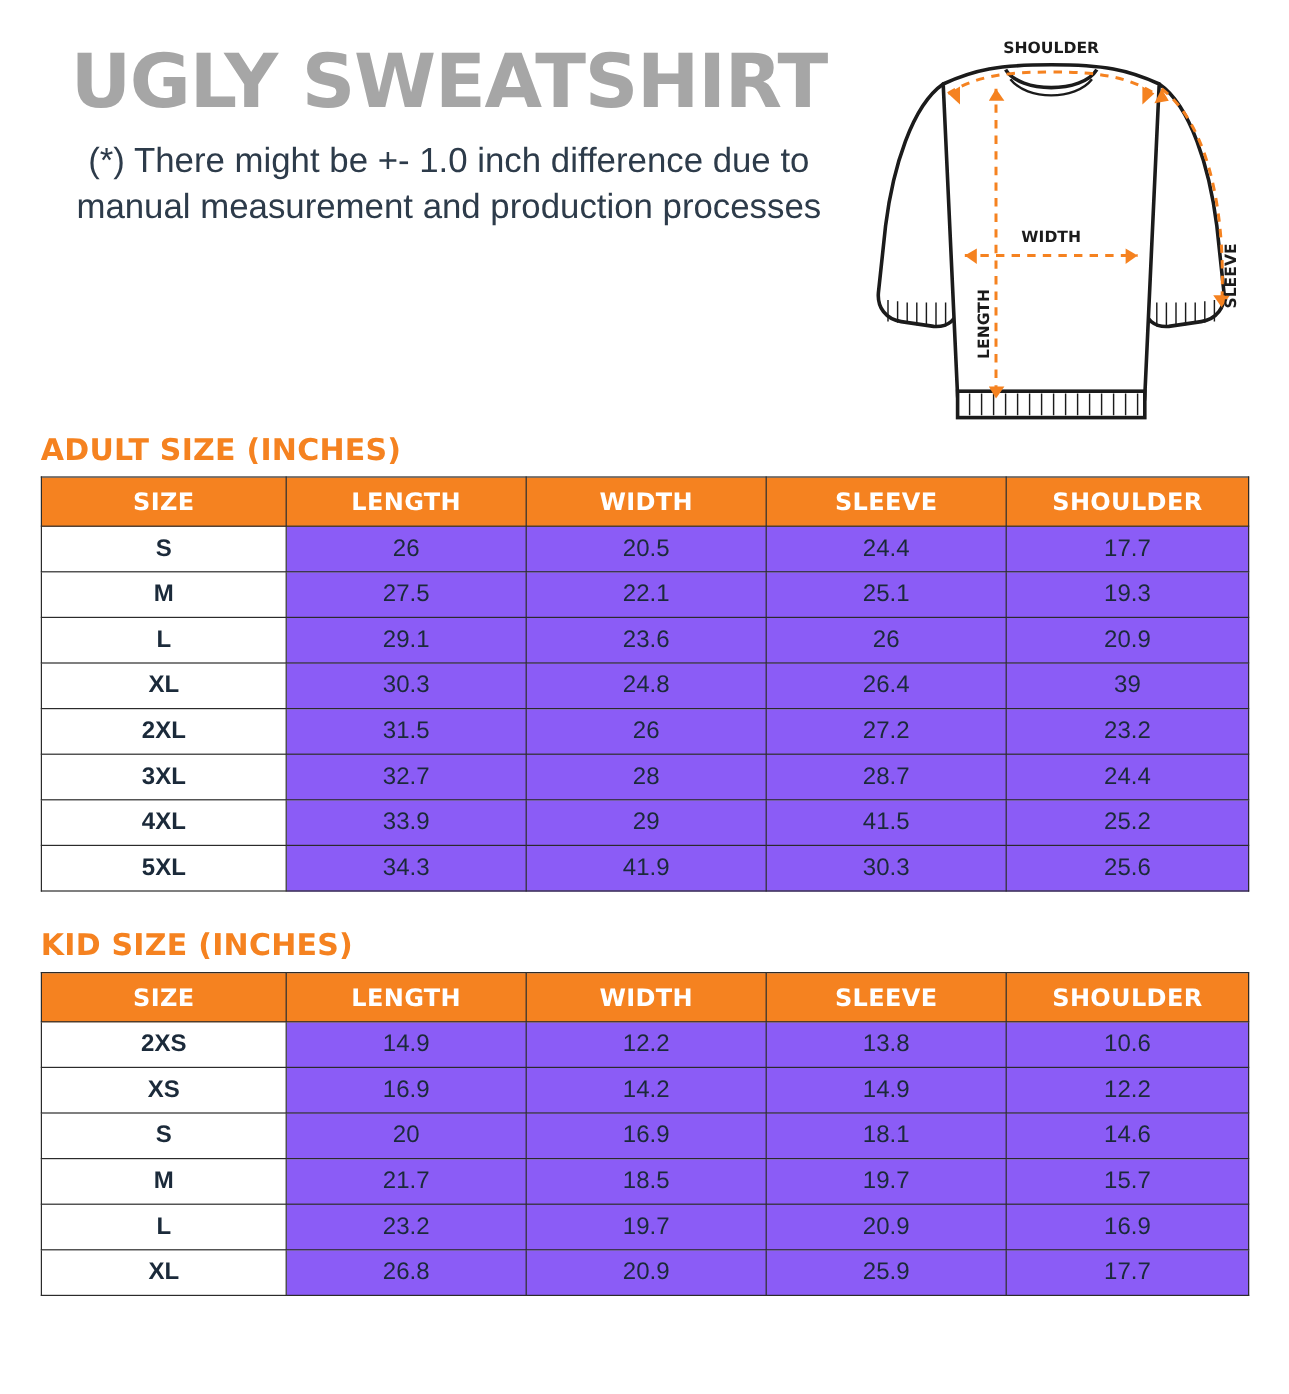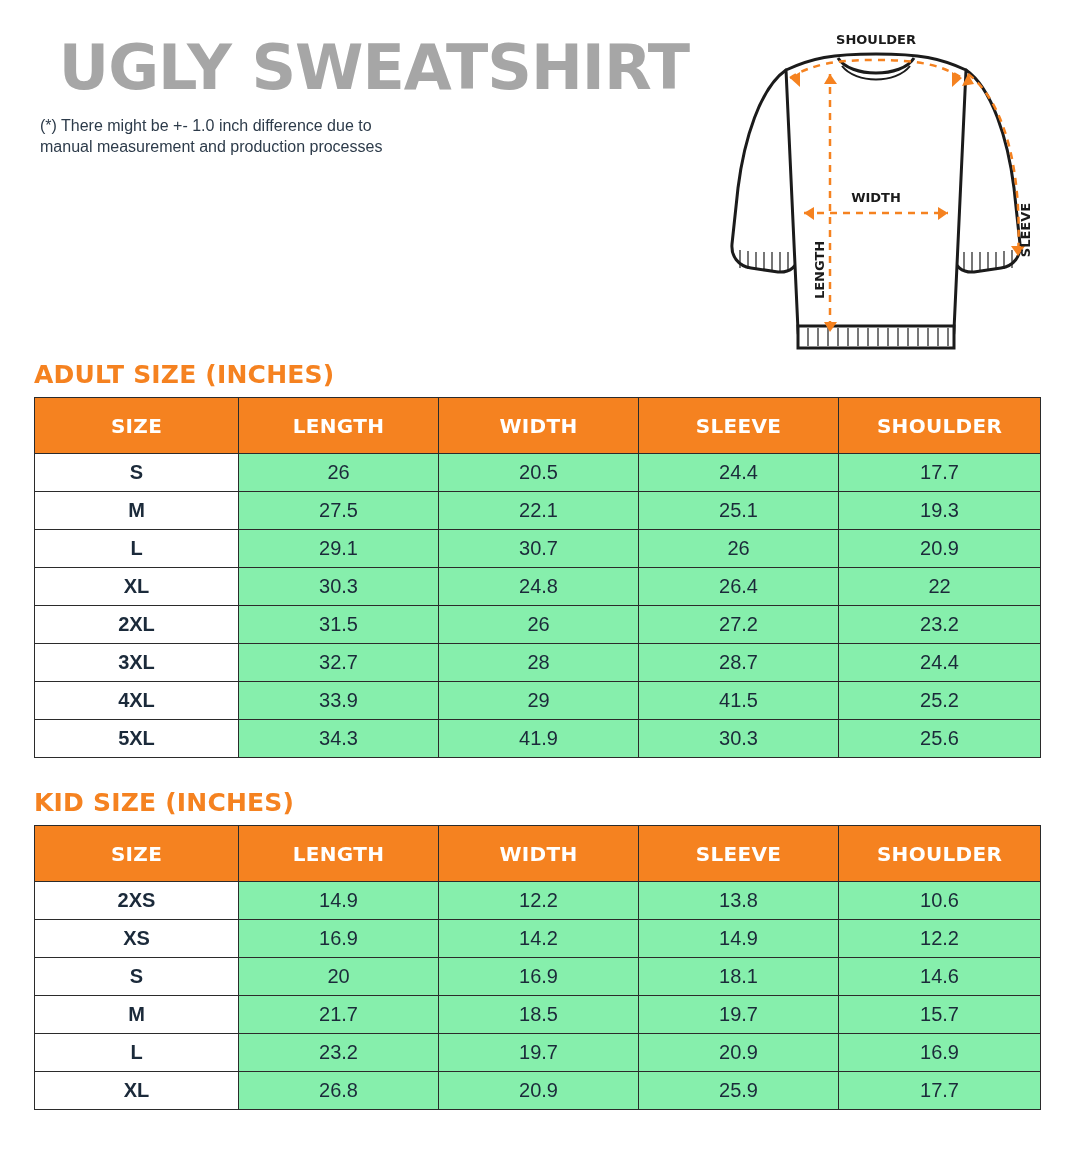"(*) There might be +-" .subtitle { font-size: 16px -> 29px; text-align: left -> center }
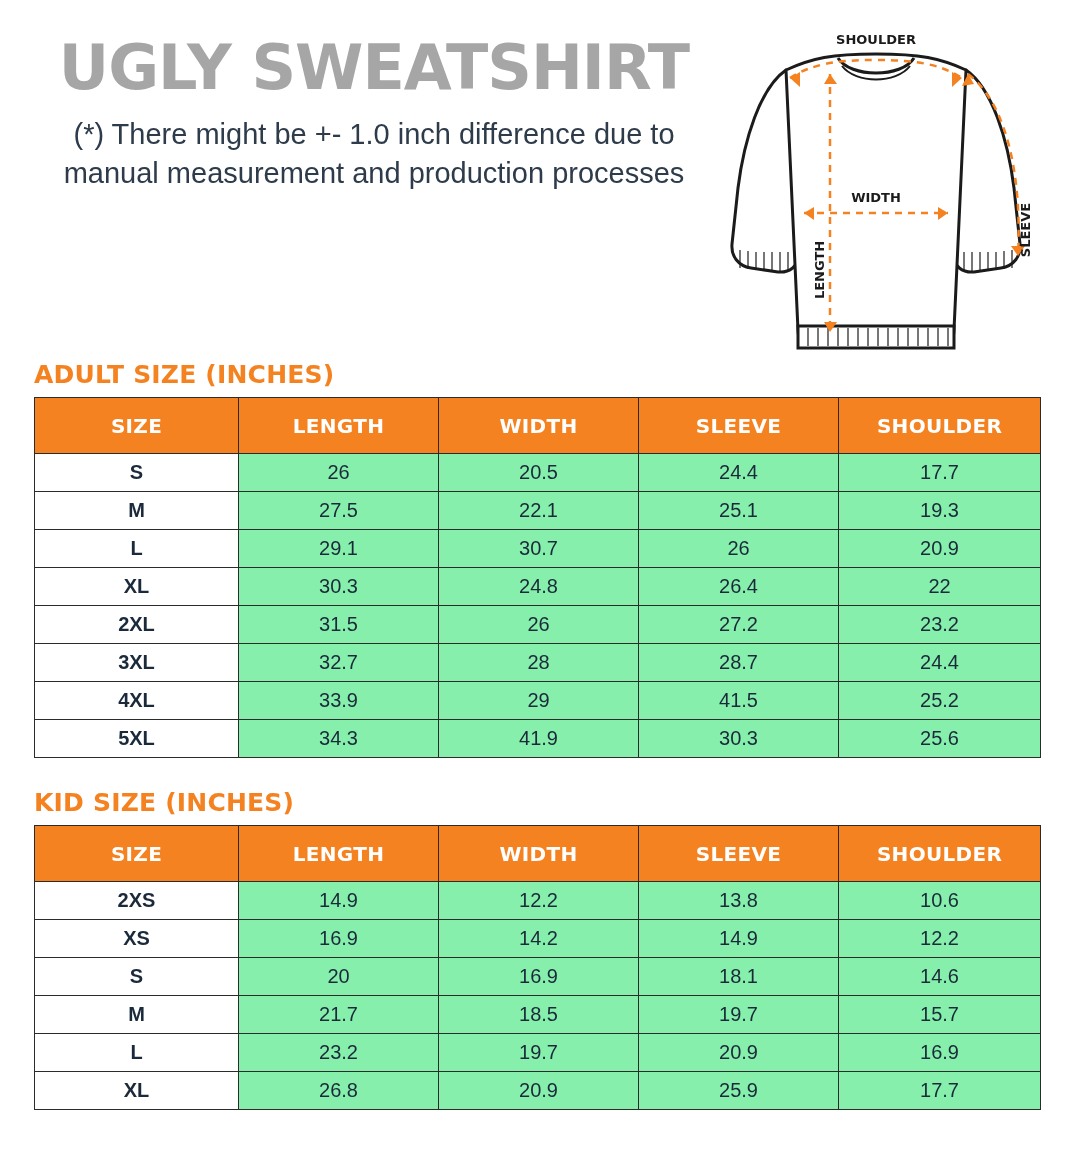"SIZE" th { height: 56px -> 41px }
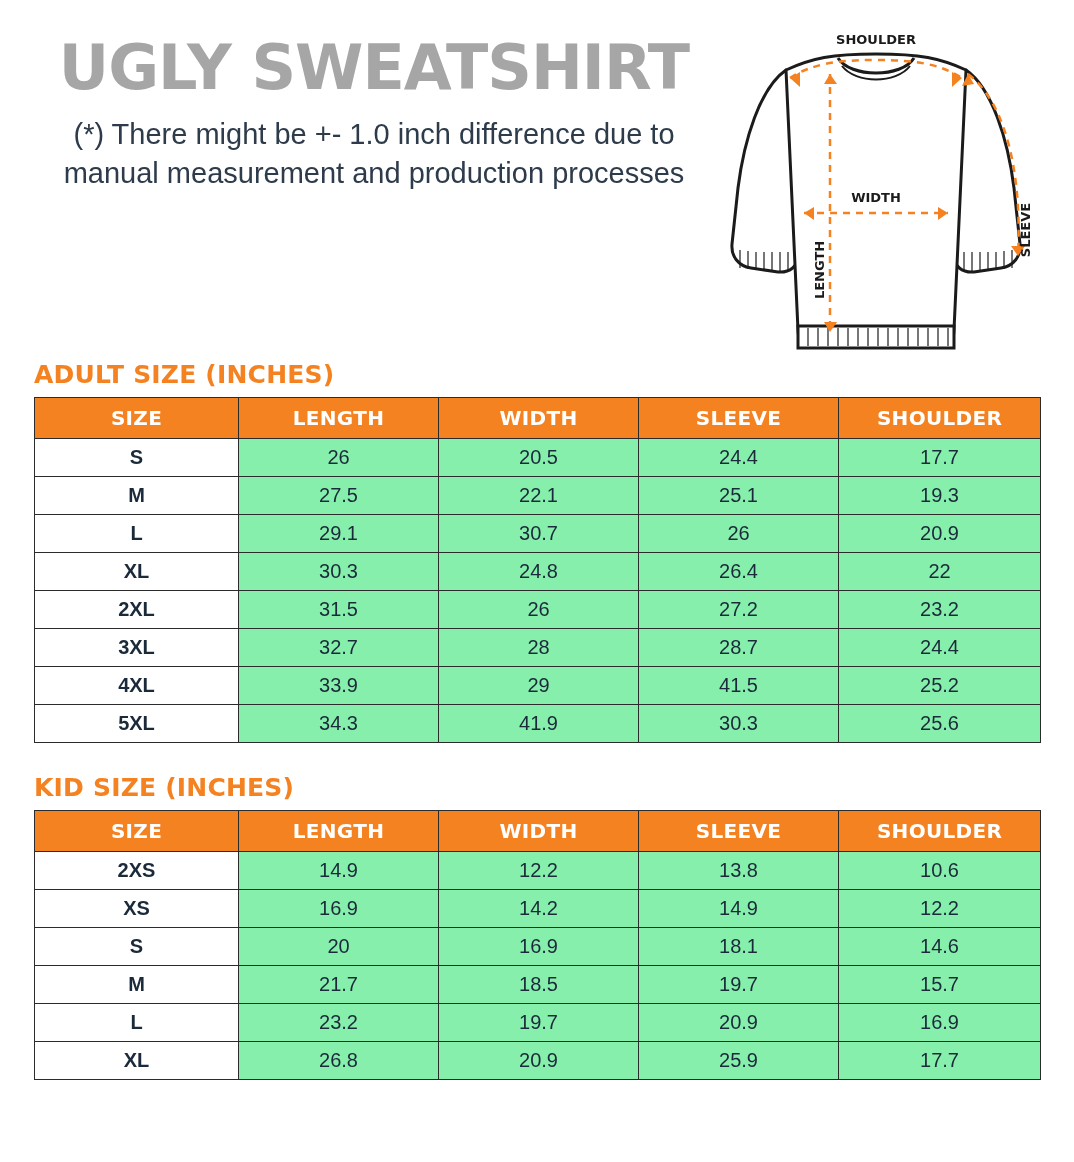"26" td.val { background: #86efac -> #8b5cf6 }
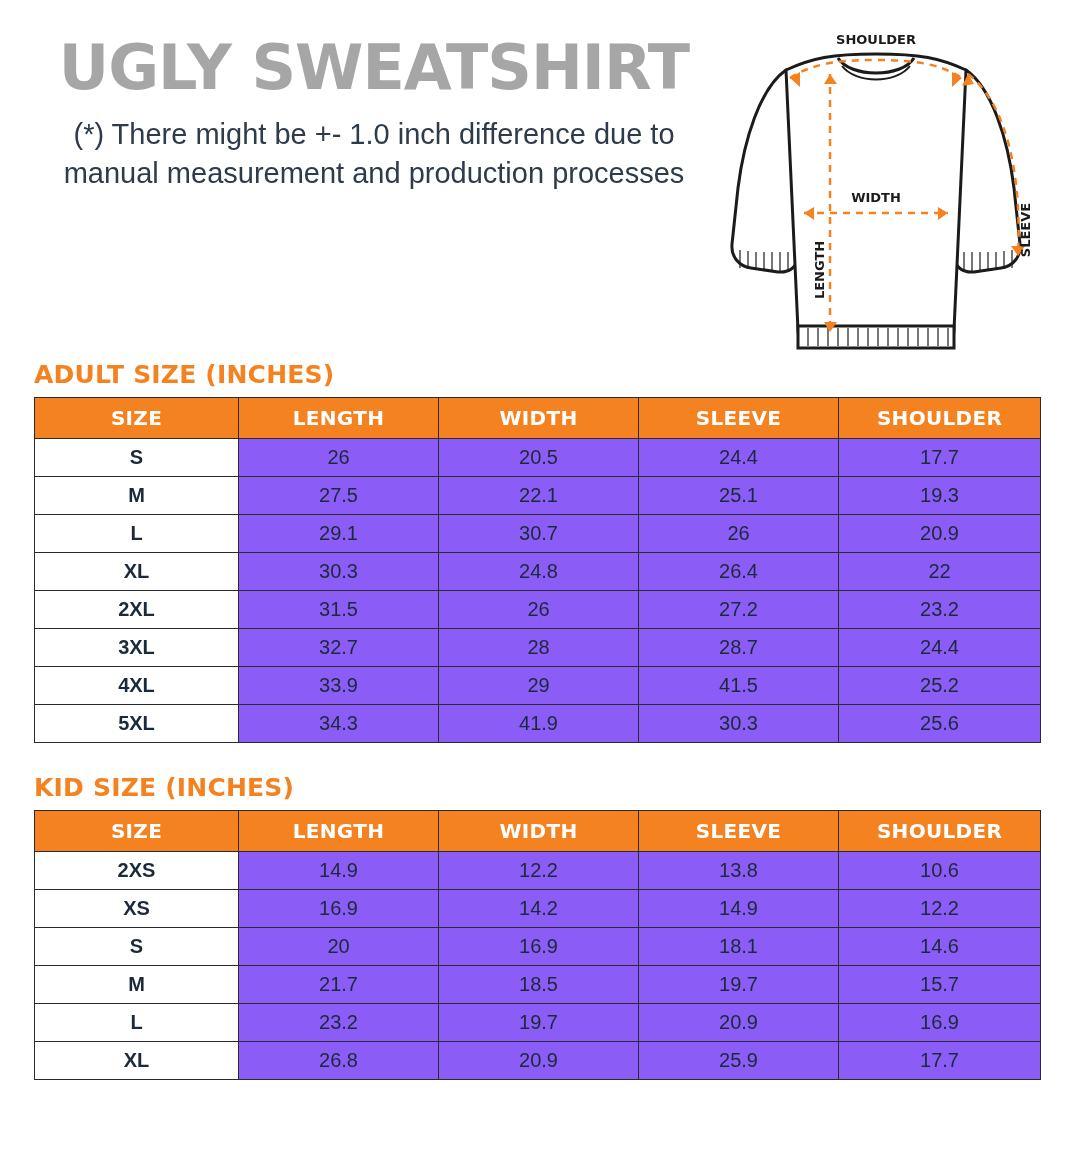"30.7" td.val { text: 30.7 -> 23.6 }
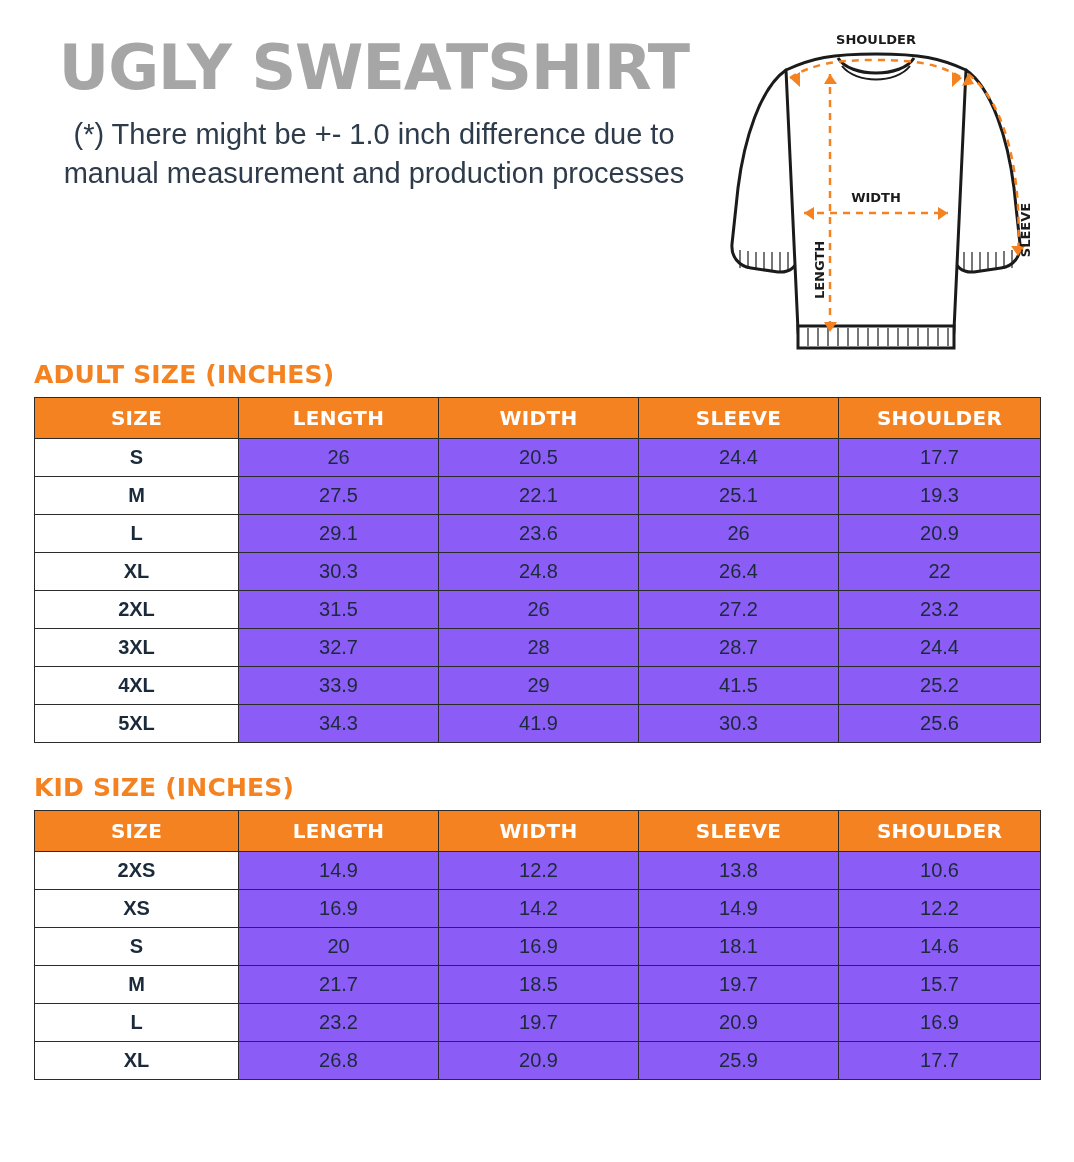"22" td.val { text: 22 -> 39 }
